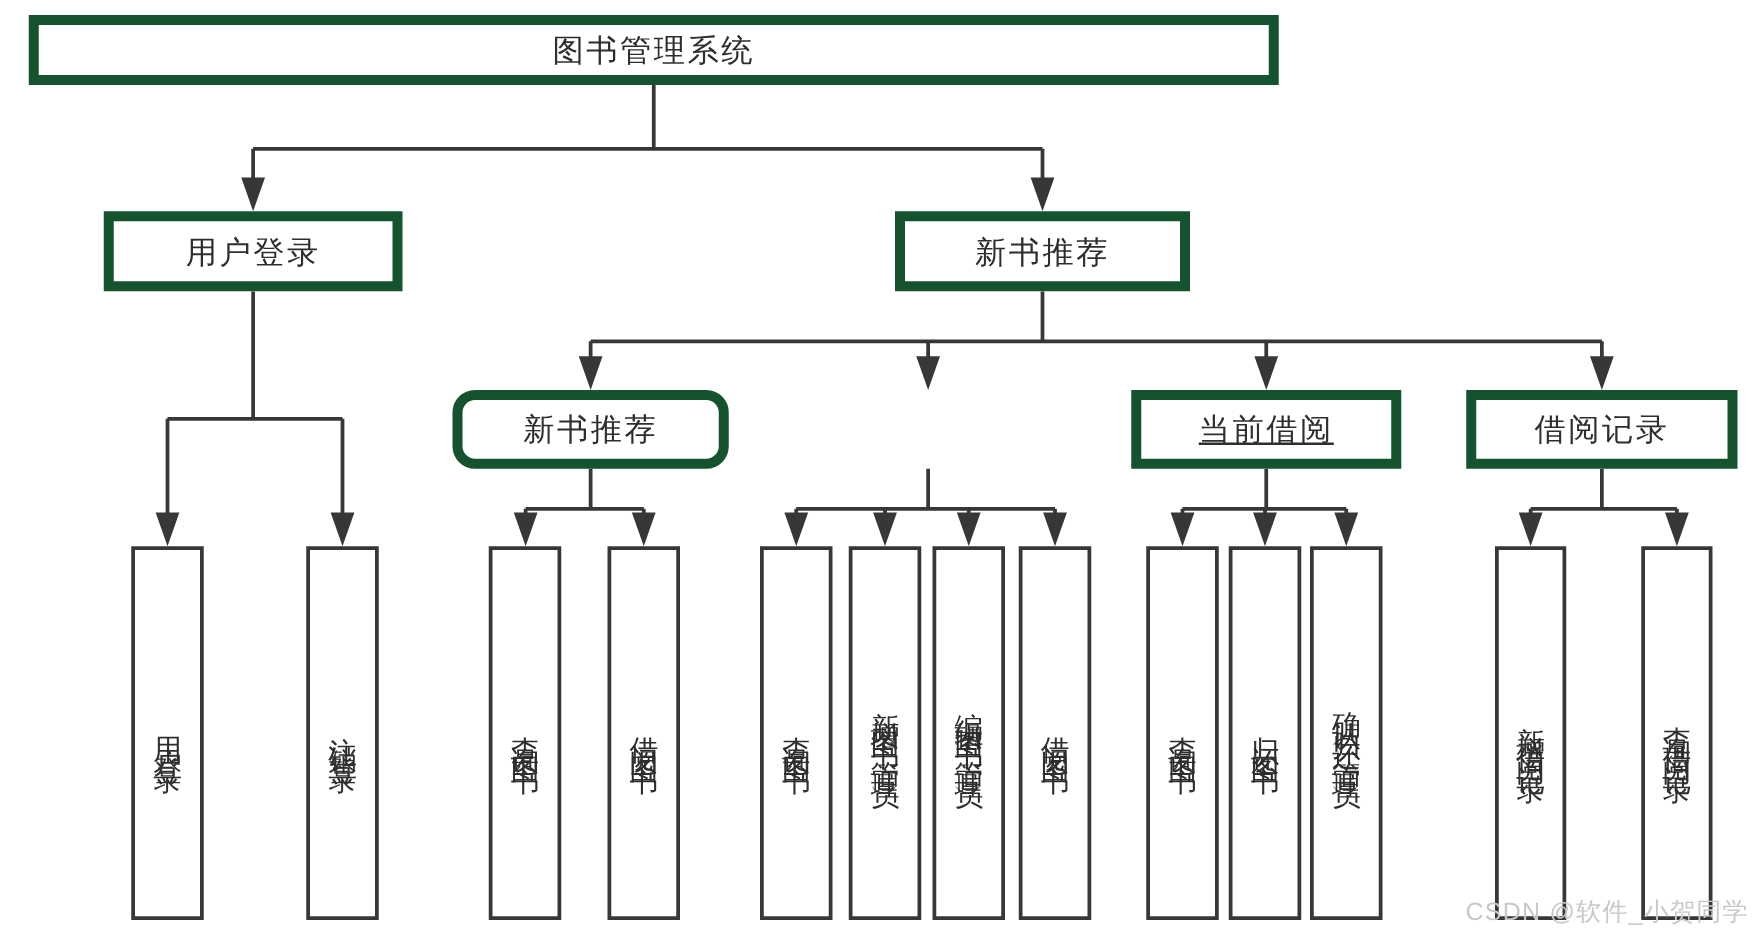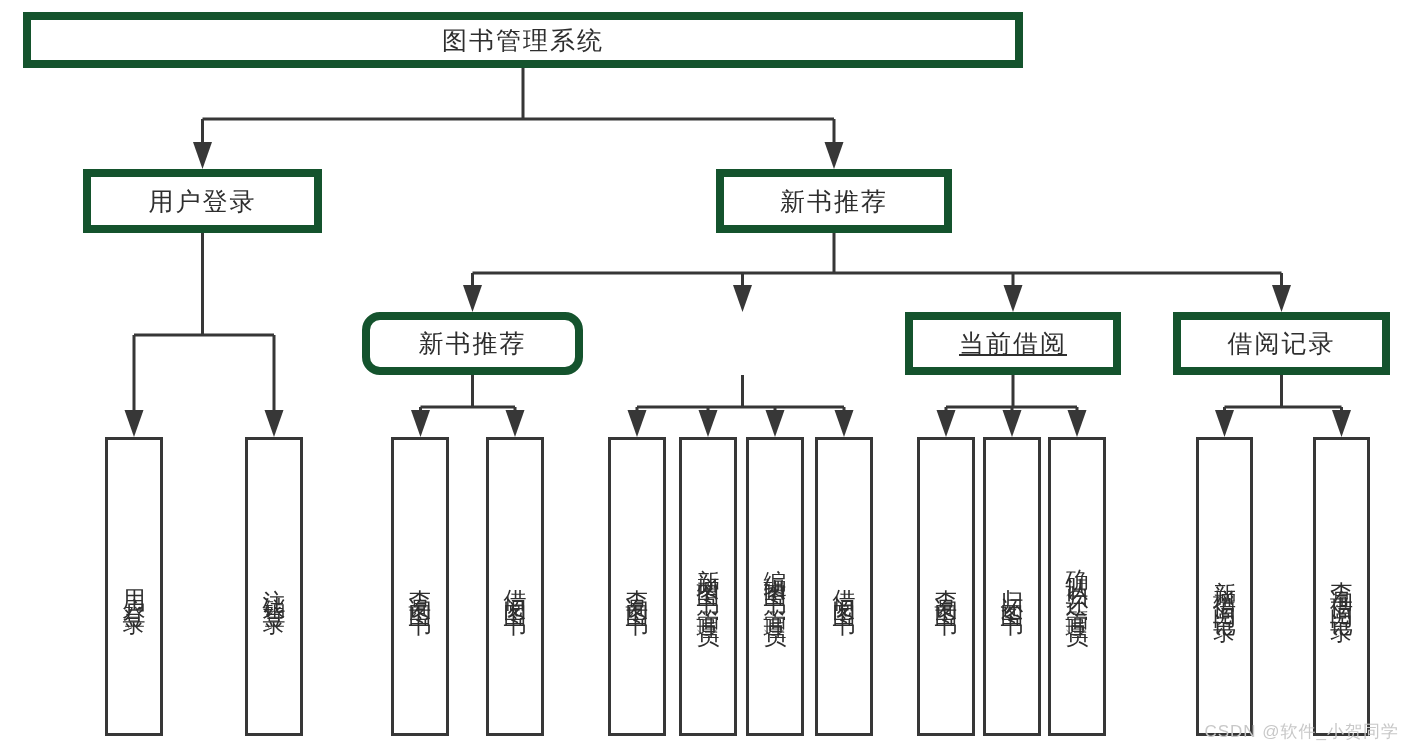"CSDN @软件_小贺同学" .watermark { font-size: 17px -> 20px }
